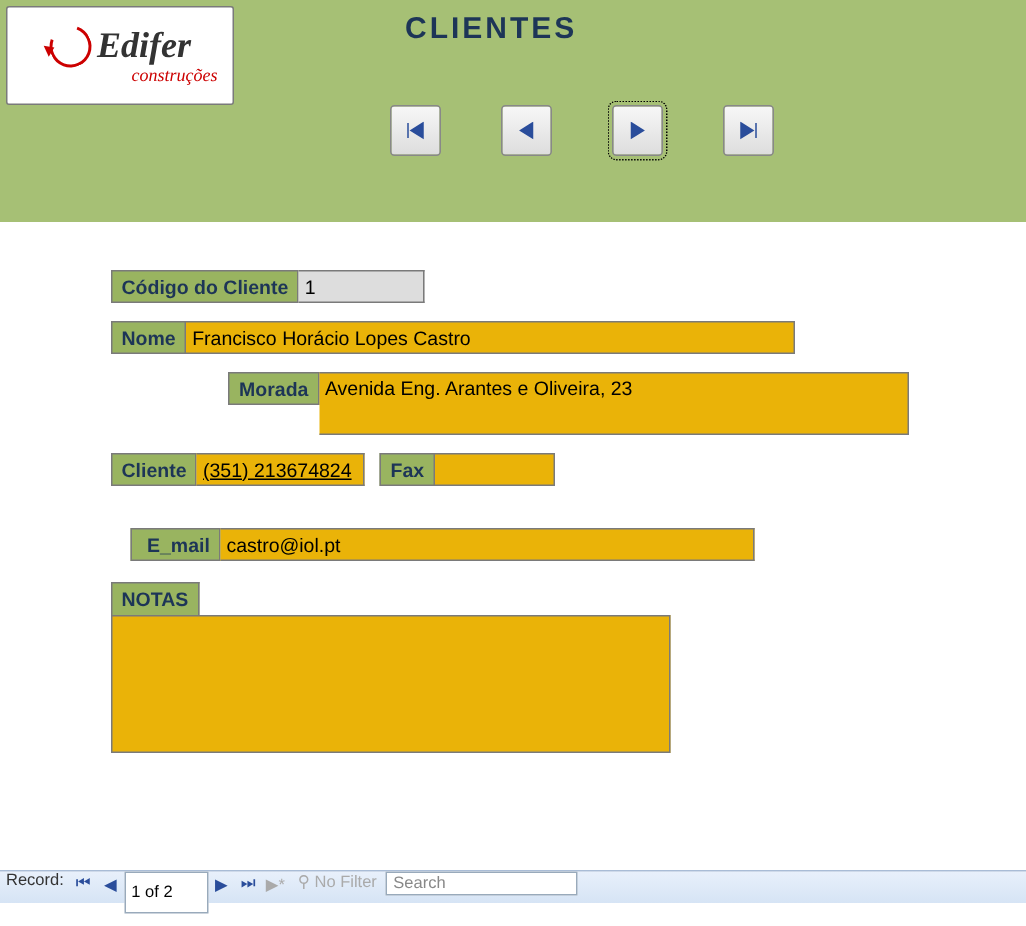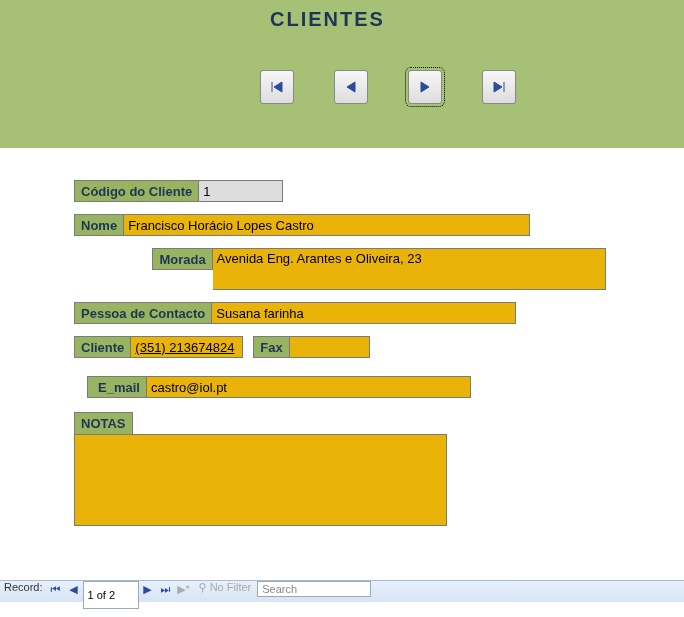"Edifer" div.logo-box { html: none -> <div> <div> <span></span> <span>Edifer</span> </div> <div>construções</div> </div> }
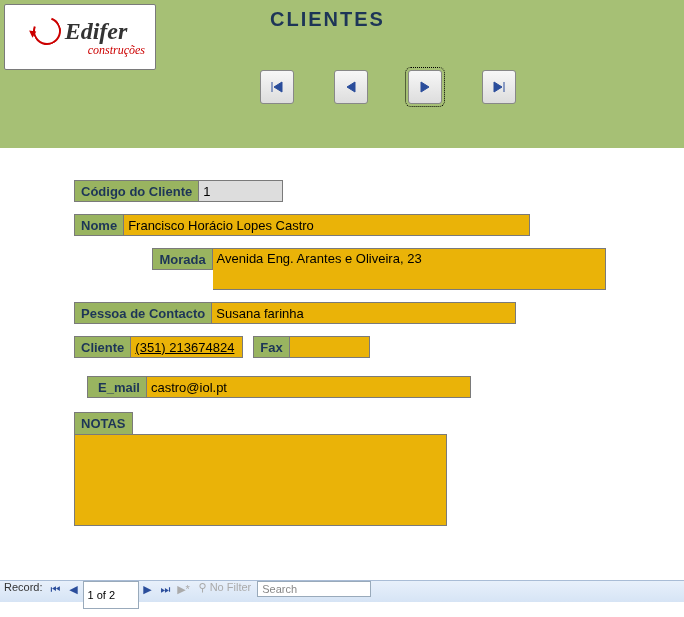"Pessoa de Contacto" div.row { html: <div> <div>Pessoa de Contacto</div> <input> </div> -> none }
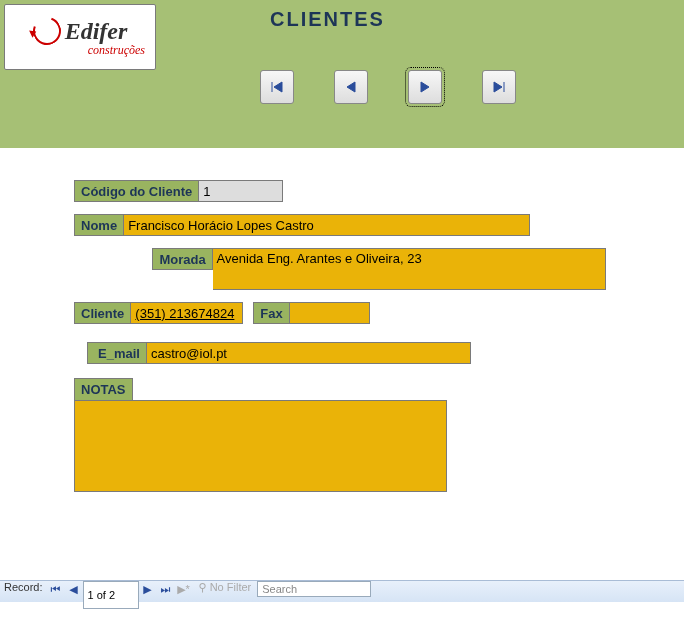"E_mail" div.row { margin-top: 18px -> 28px }
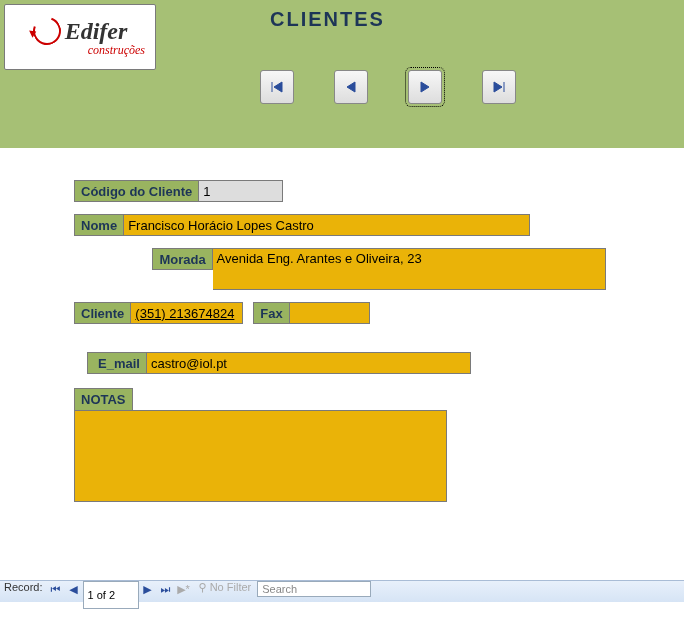"castro@iol.pt" input.fld { width: 324px -> 356px }
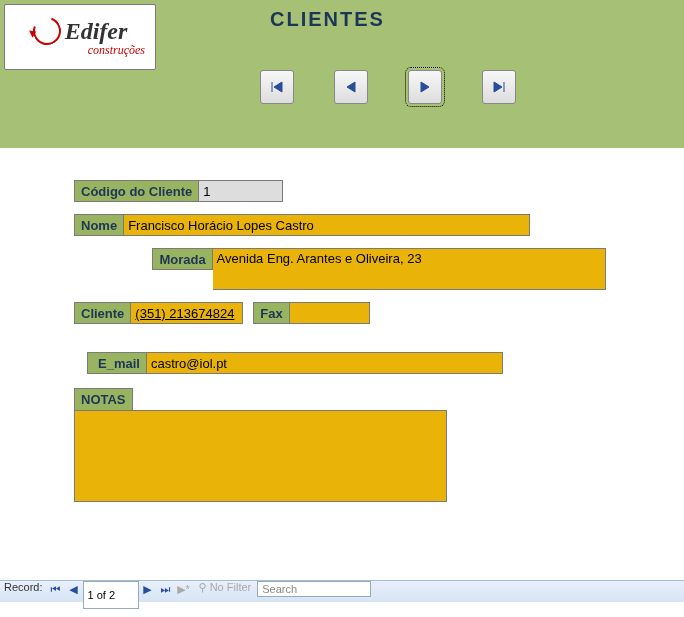"Search" .status input.search { width: 114px -> 128px }
